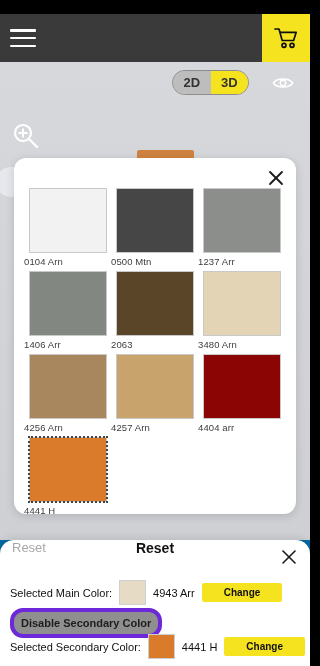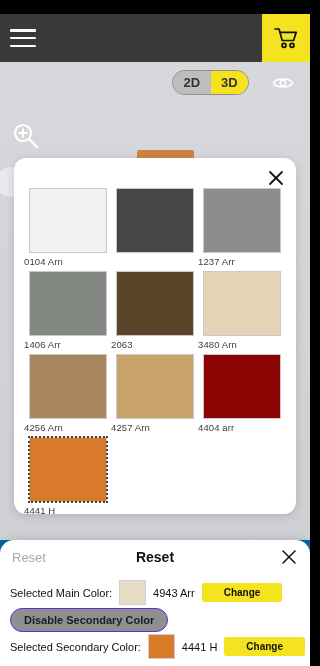"0500 Mtn" div.swatch-label { html: none -> <div>0500 Mtn</div> }
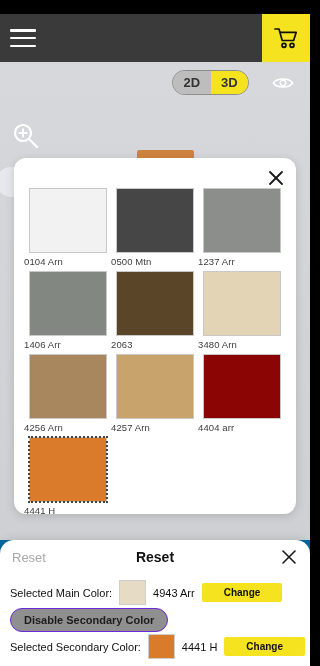"Reset" .bp-header { align-items: center -> flex-start }
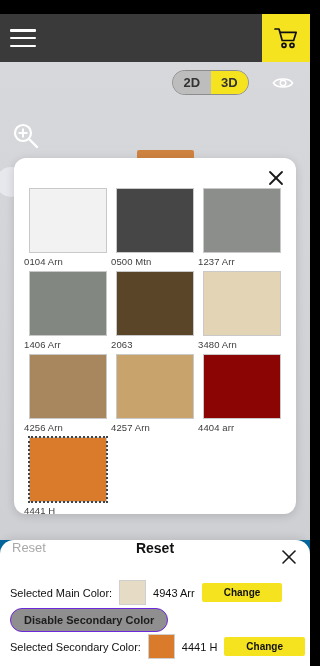"Disable Secondary Color" .btn-disable { border: 1px solid #6d28d9 -> 4px solid #6d28d9; padding: 5px 13px -> 5px 7px }
